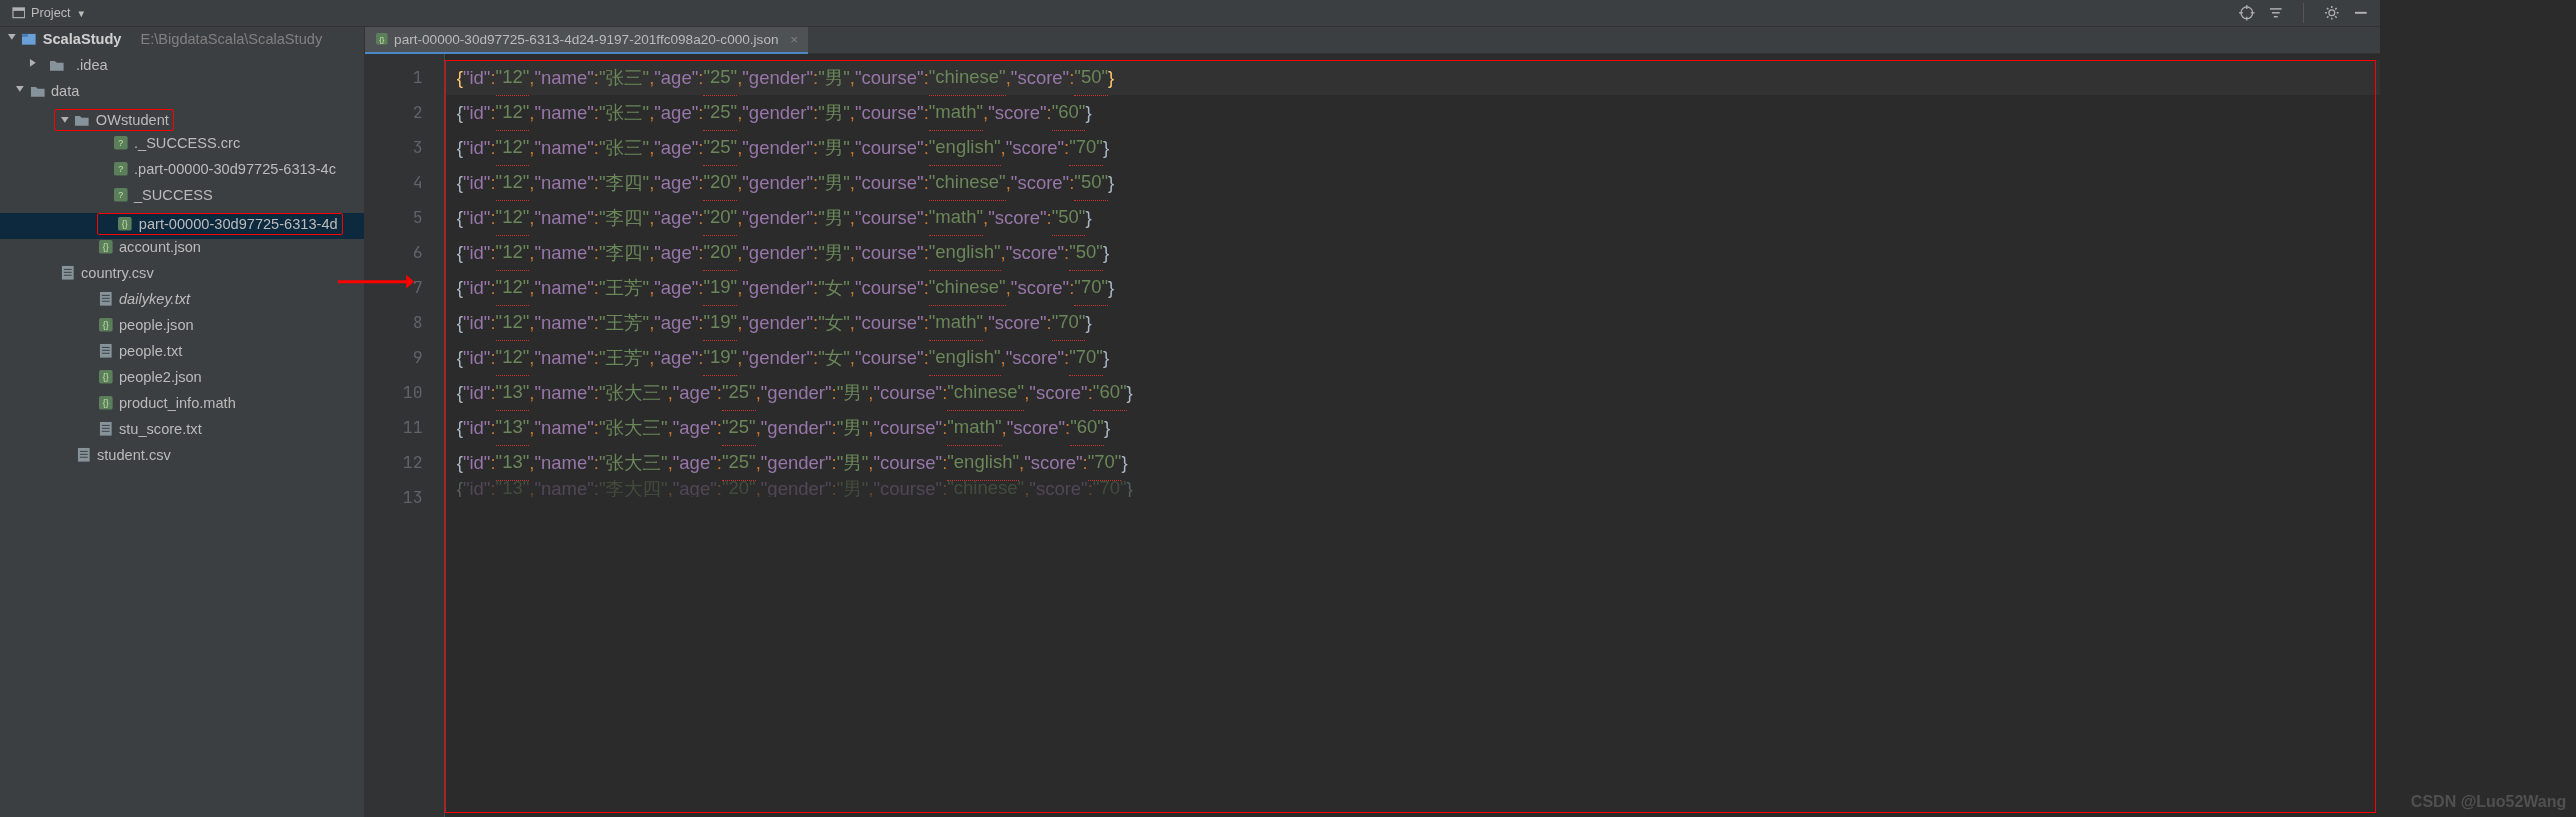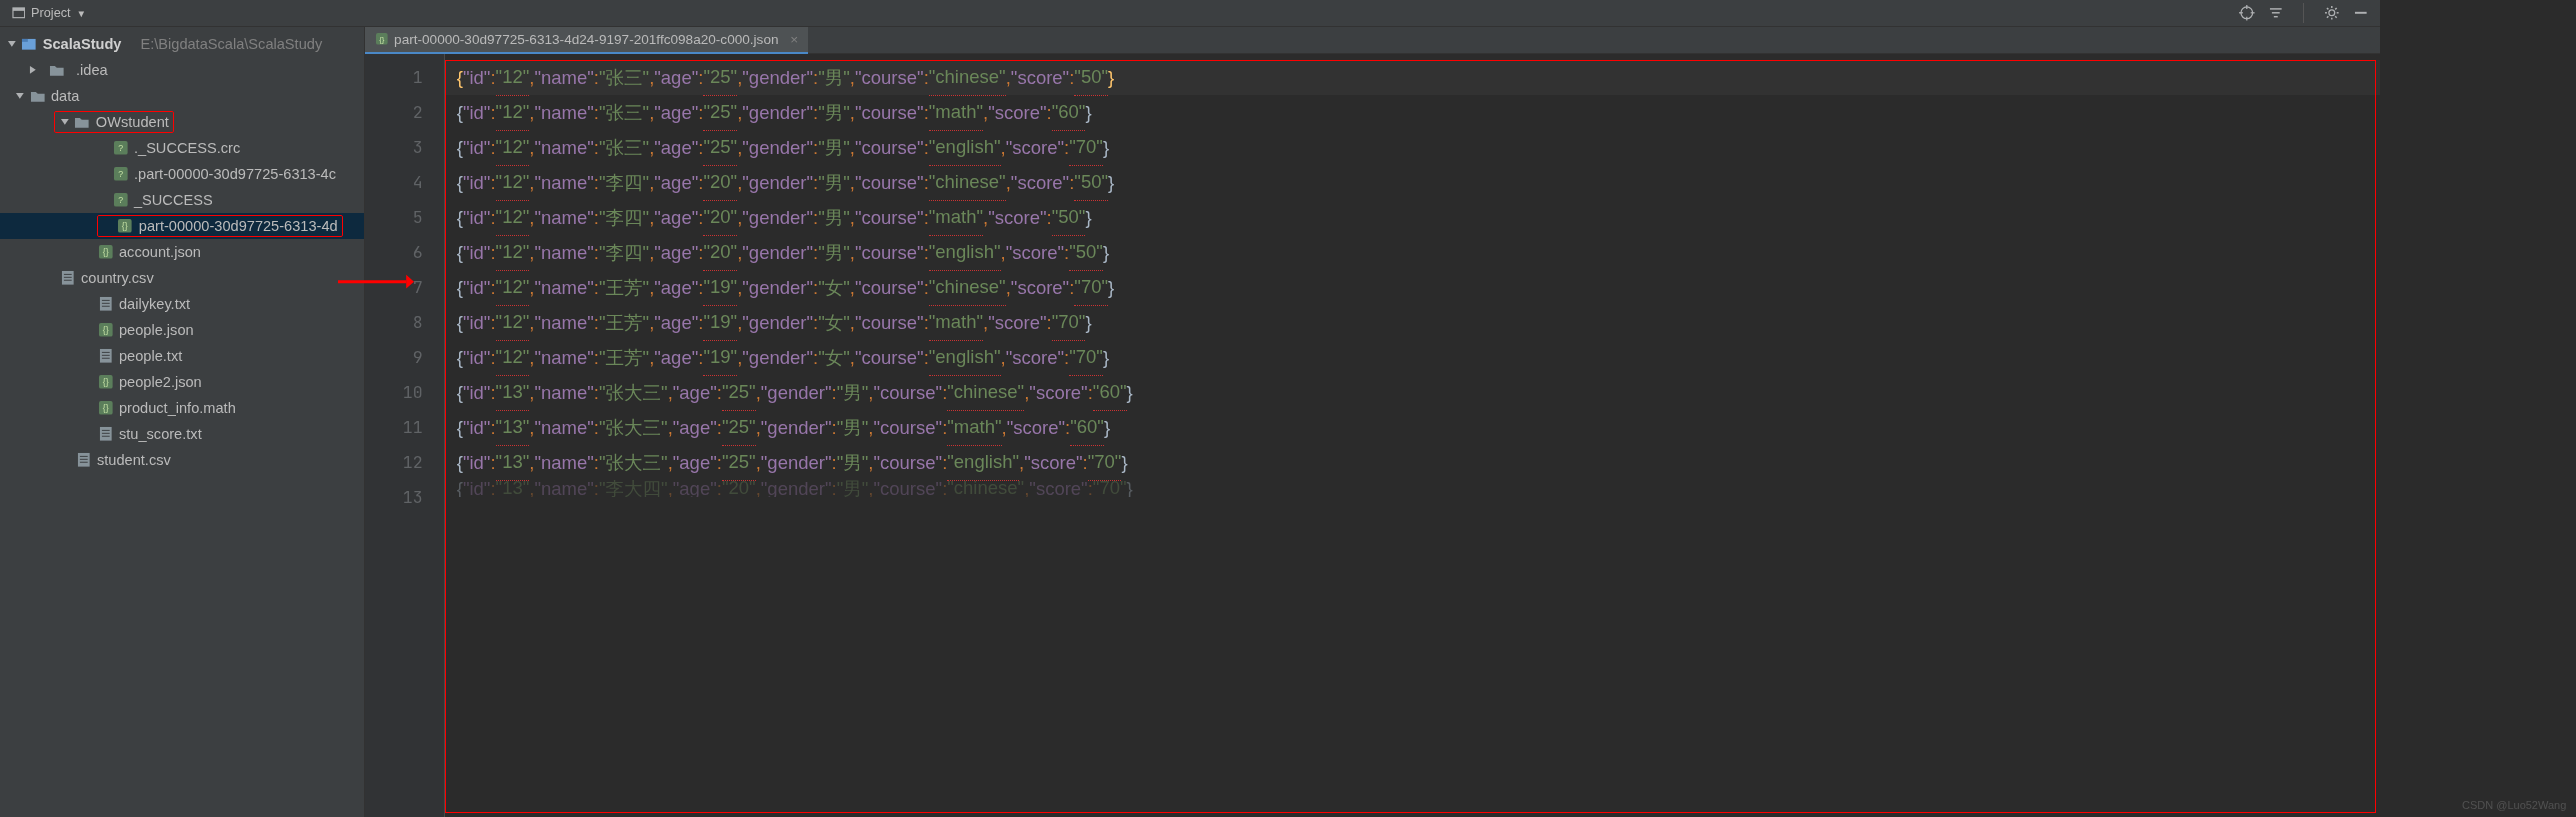"ScalaStudy" .node { align-items: center -> flex-start }
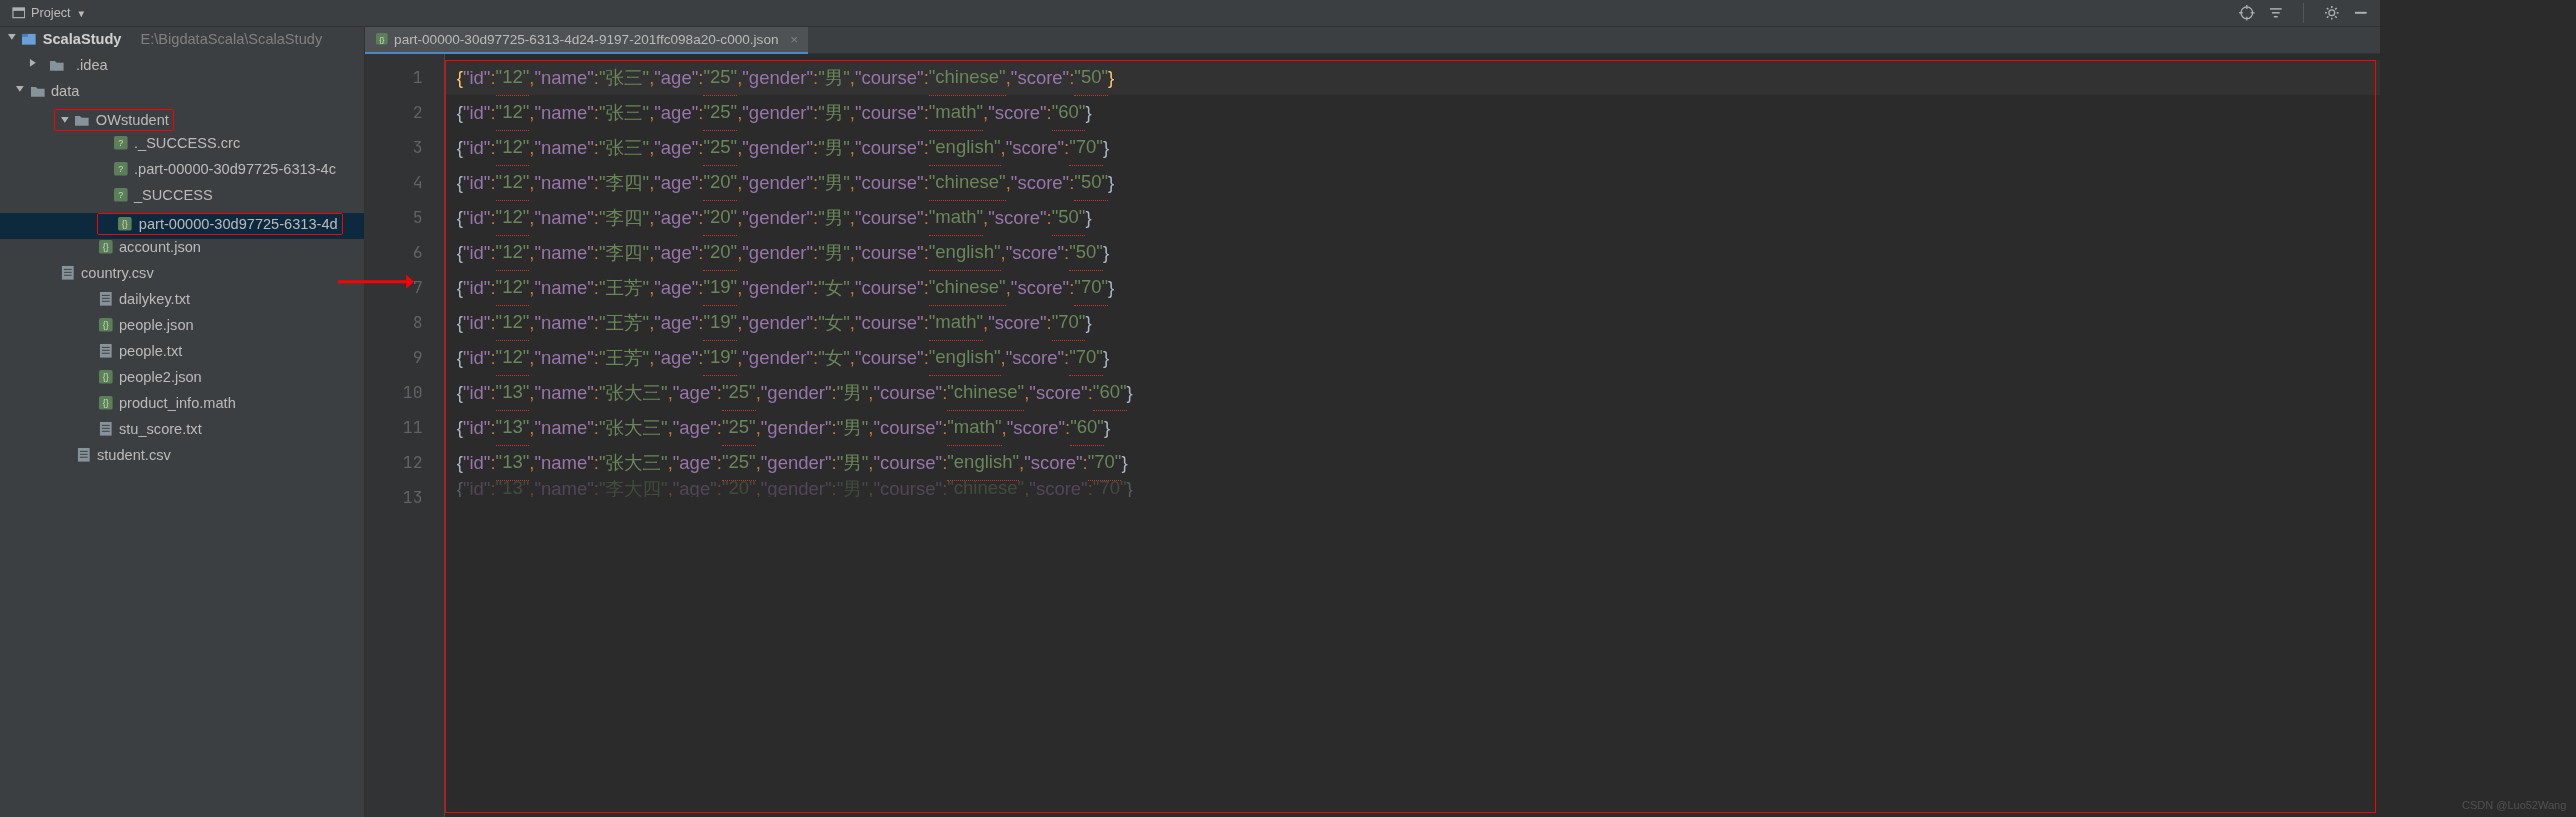"dailykey.txt" div.node { font-style: none -> italic }
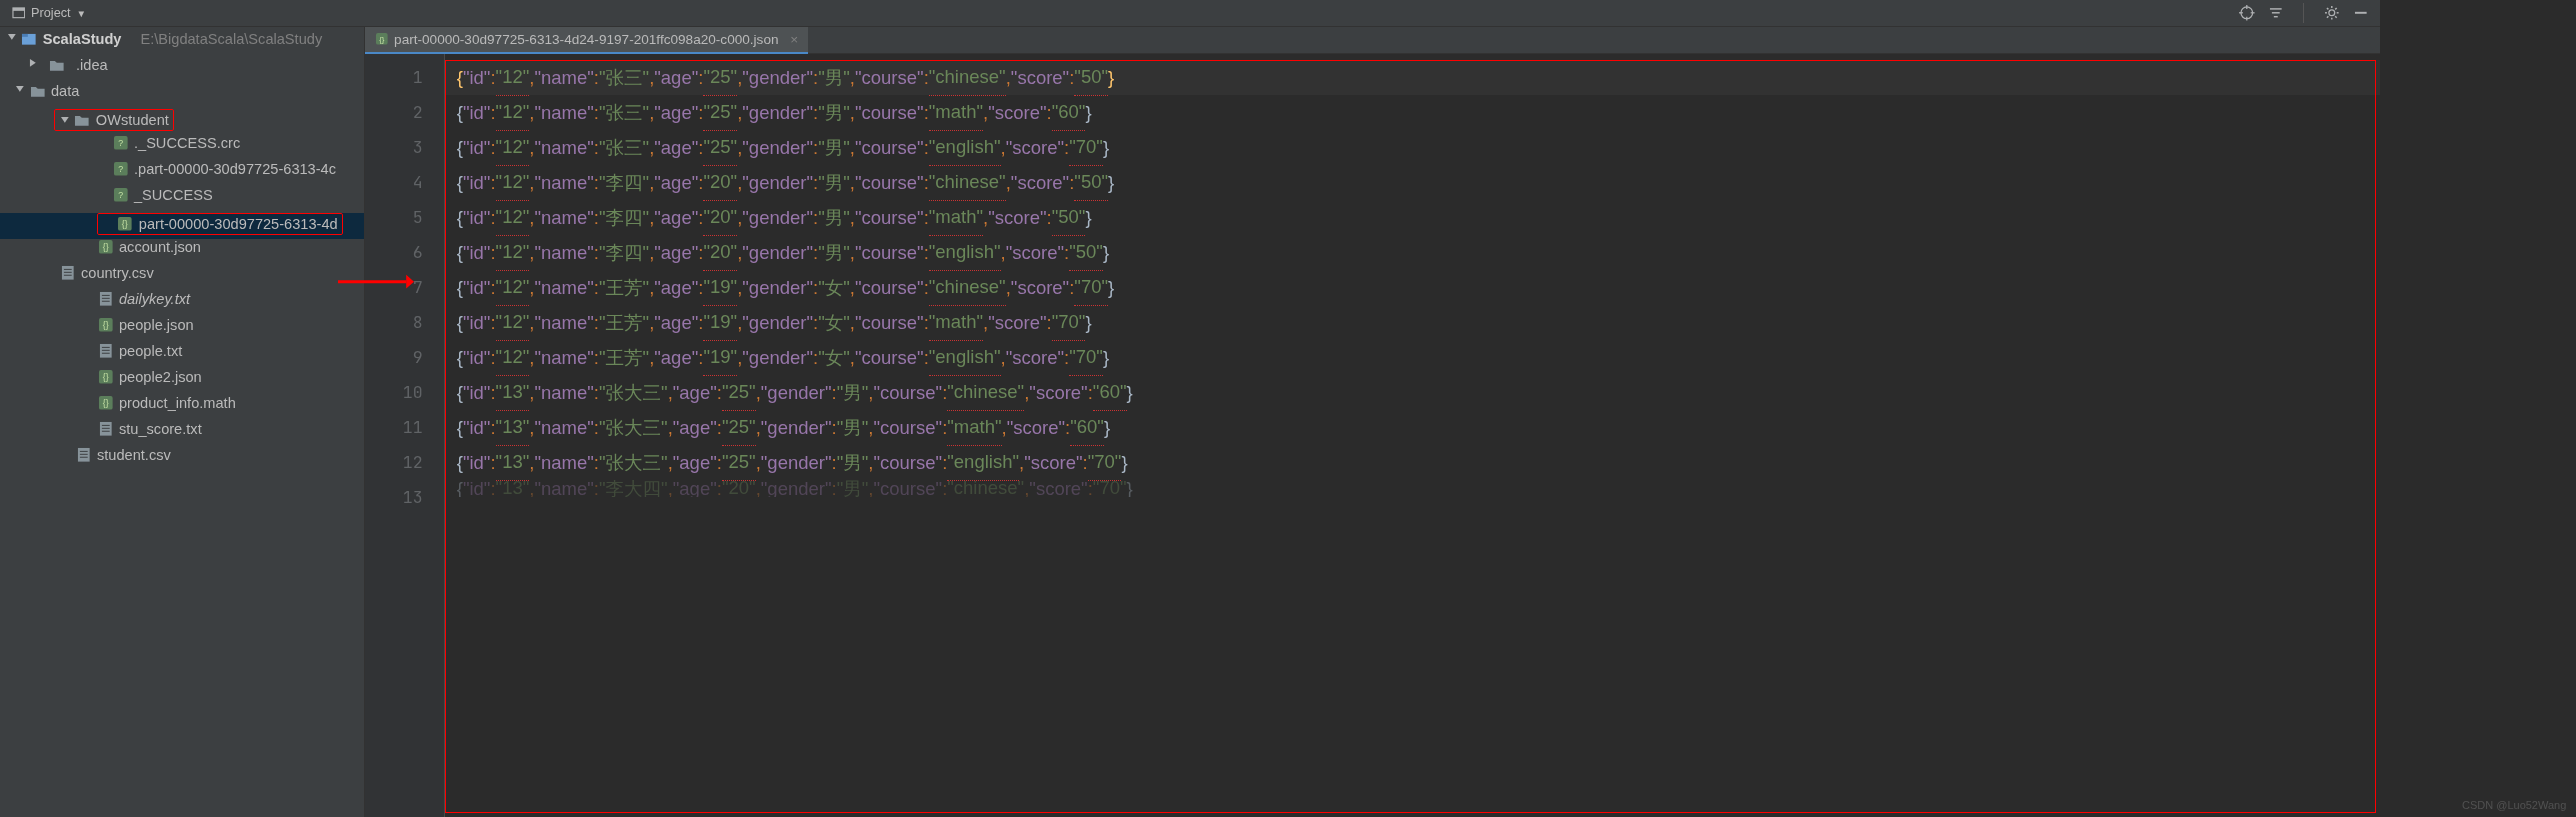"CSDN @Luo52Wang" .watermark { font-size: 11px -> 16px; font-weight: none -> bold }
